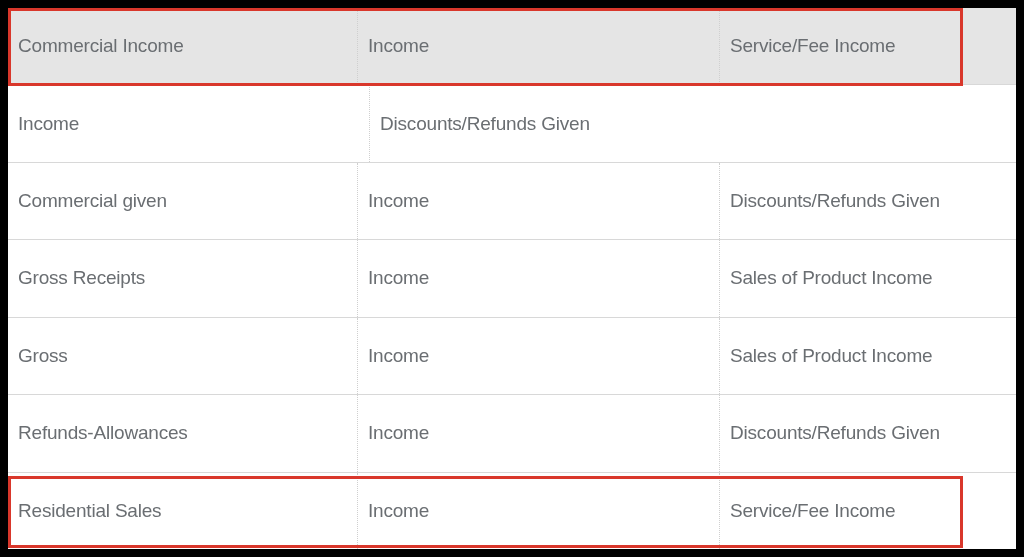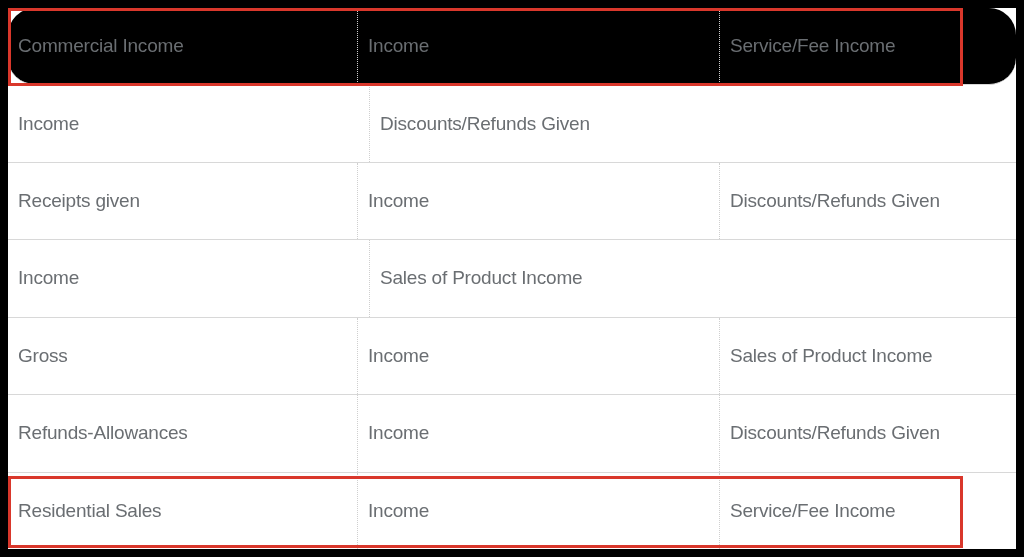"Commercial Income" .row.highlighted { background: #000000 -> #e5e5e5; border-radius: 27px -> none }
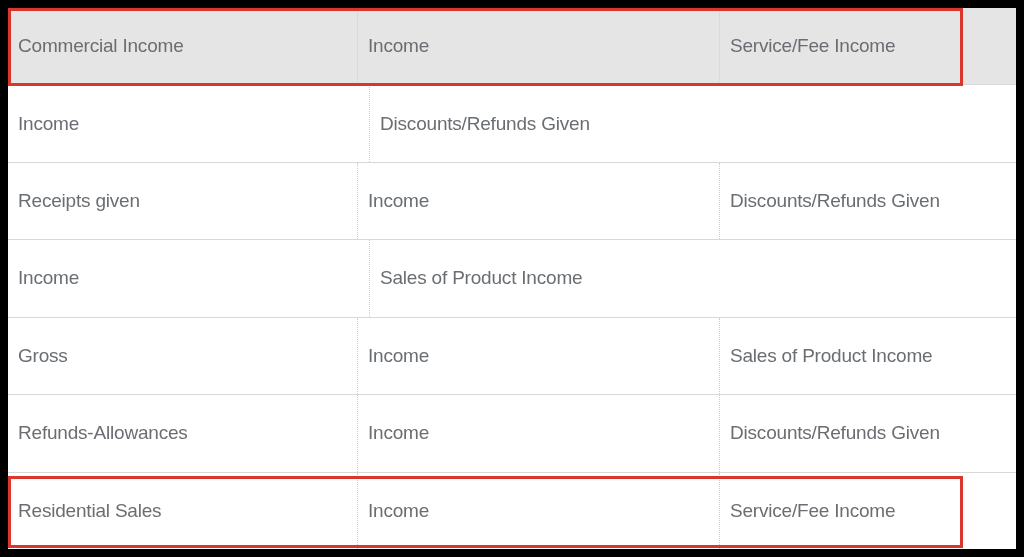"Receipts given" span { text: Receipts -> Commercial }
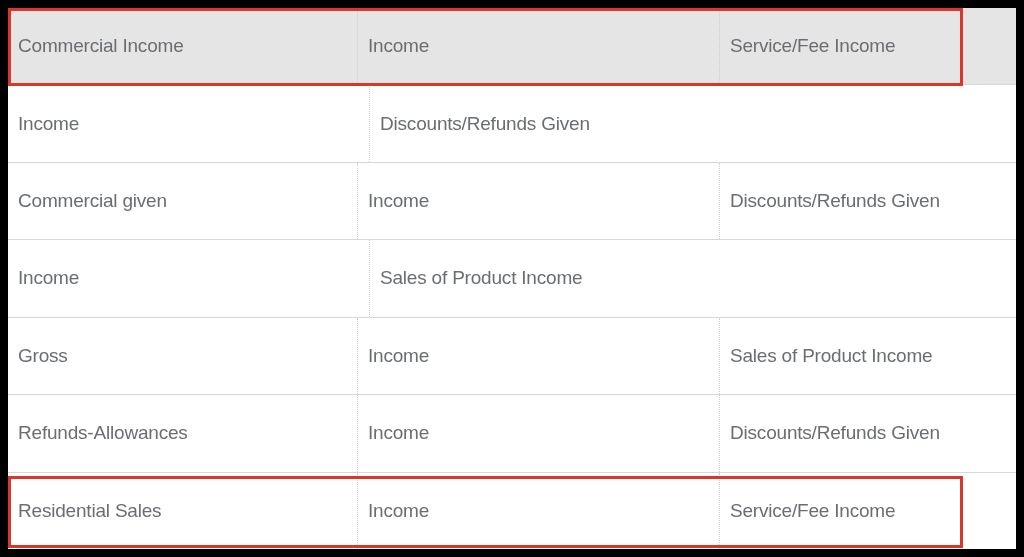"Gross Receipts" div.cell { html: none -> <div> <span>Gross Receipts</span> </div> }
